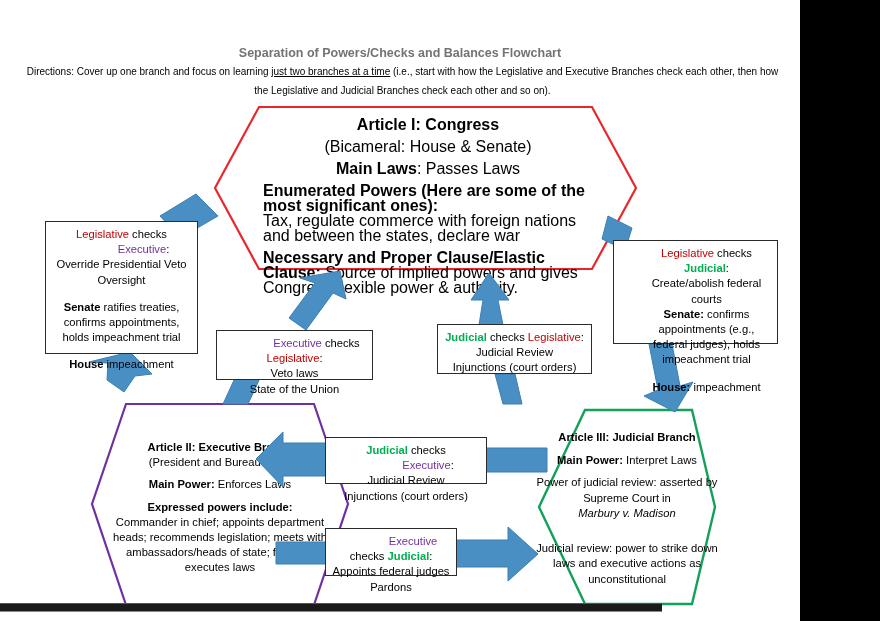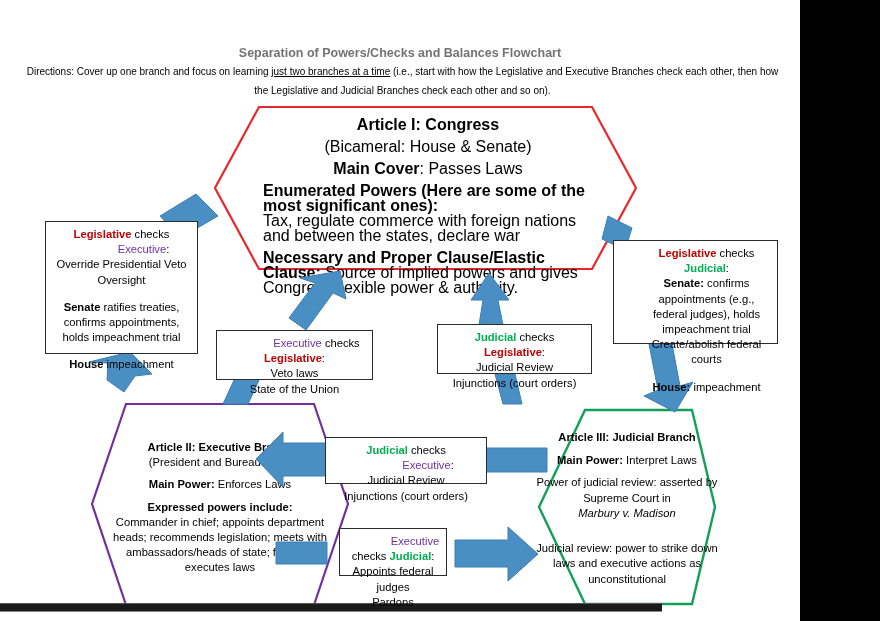"Main Cover" b { text: Cover -> Laws }
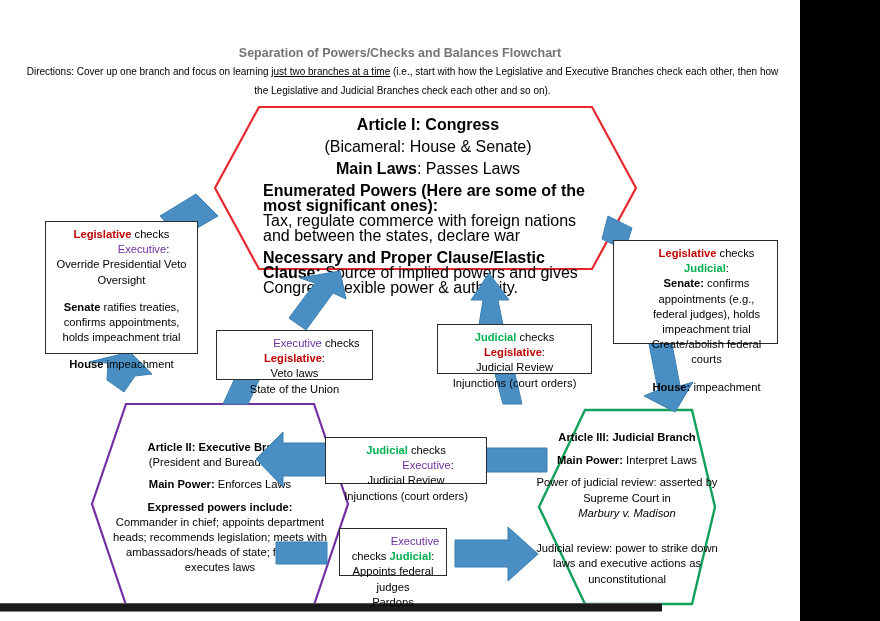"Legislative" .leg { font-weight: bold -> normal }
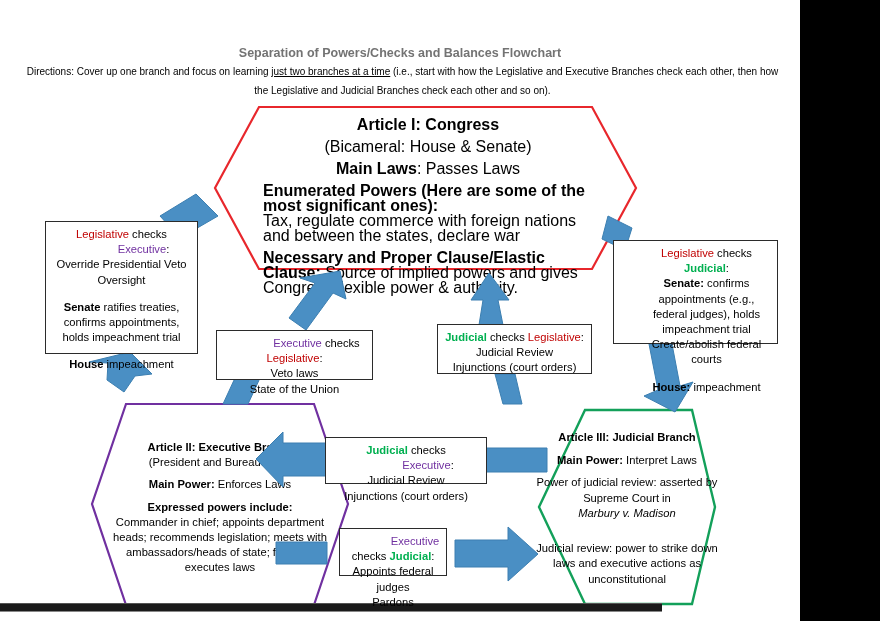"Senate: confirms appointments (e.g.," div { order: before "Create/abolish federal courts" -> after "Create/abolish federal courts" }
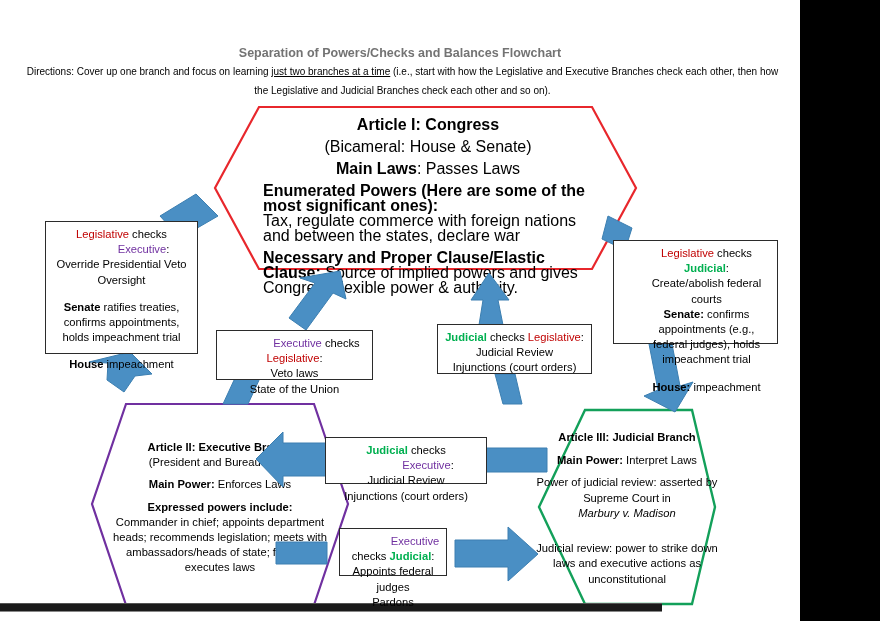"Executive checks Judicial:" #box-exe-jud { left: 339px -> 325px; width: 108px -> 132px }
